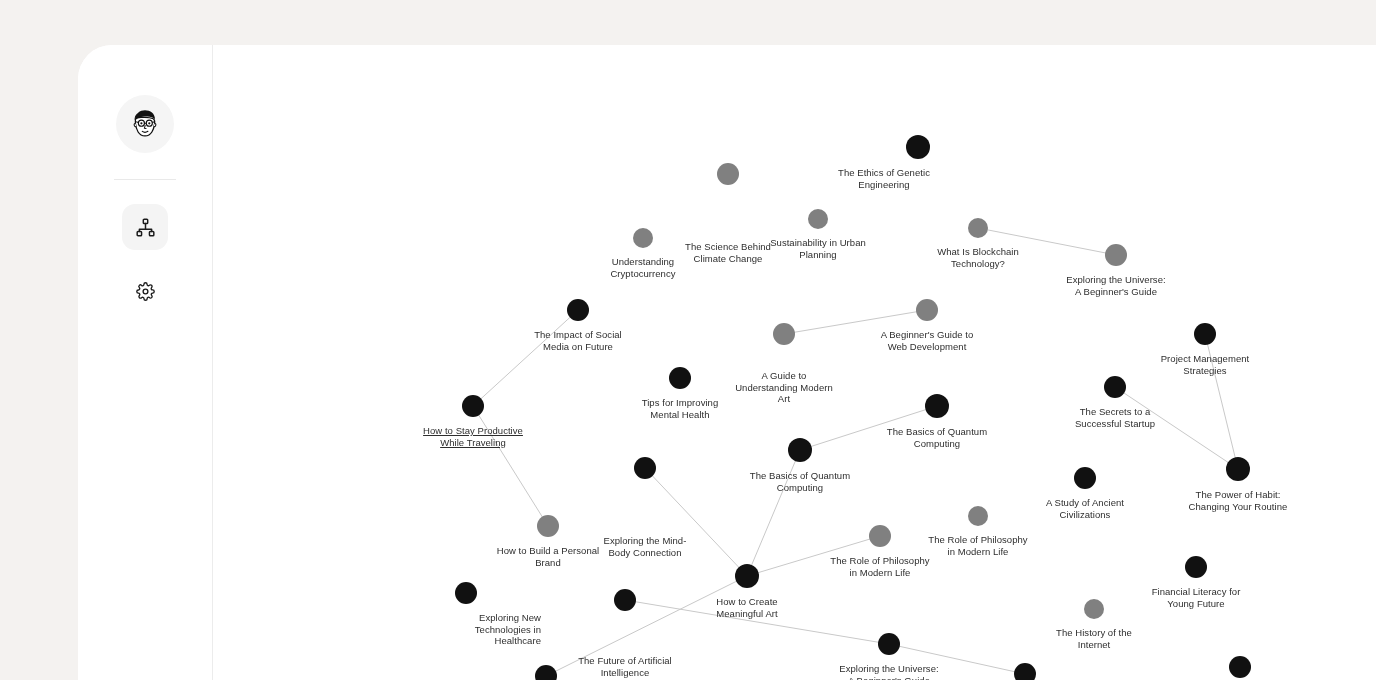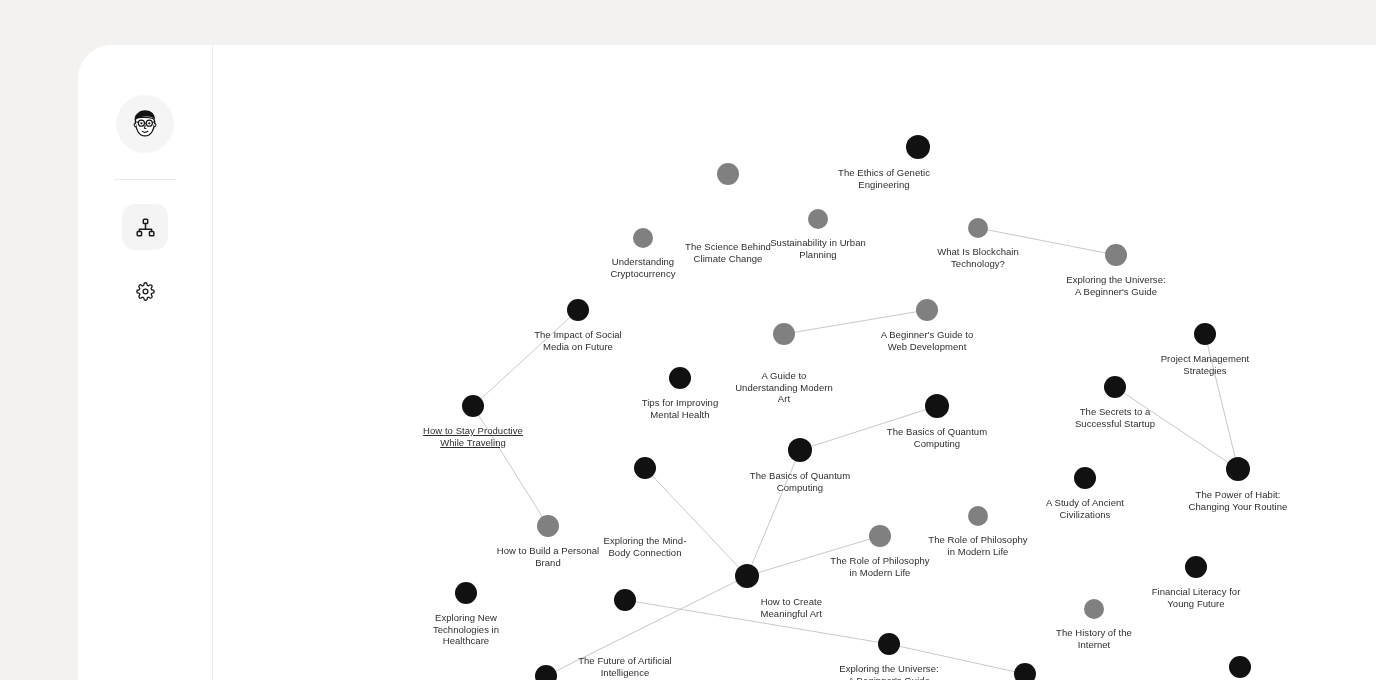"How to Create" div.node-label { text-align: right -> none }
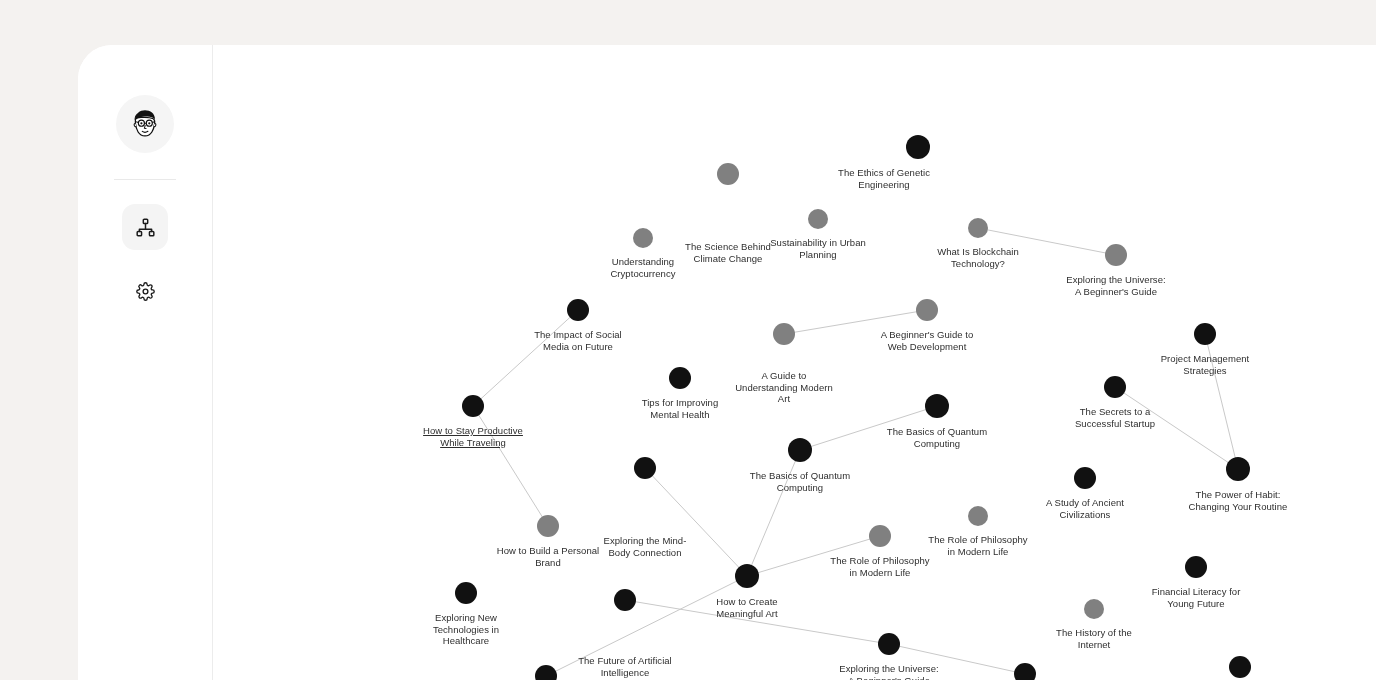"Exploring New" div.node-label { text-align: none -> right }
